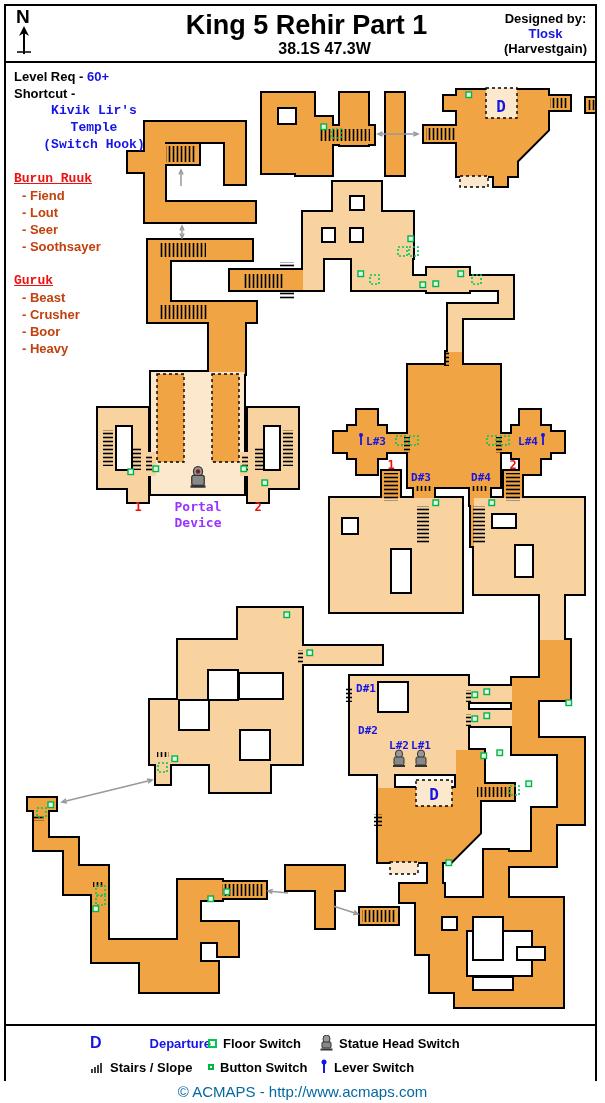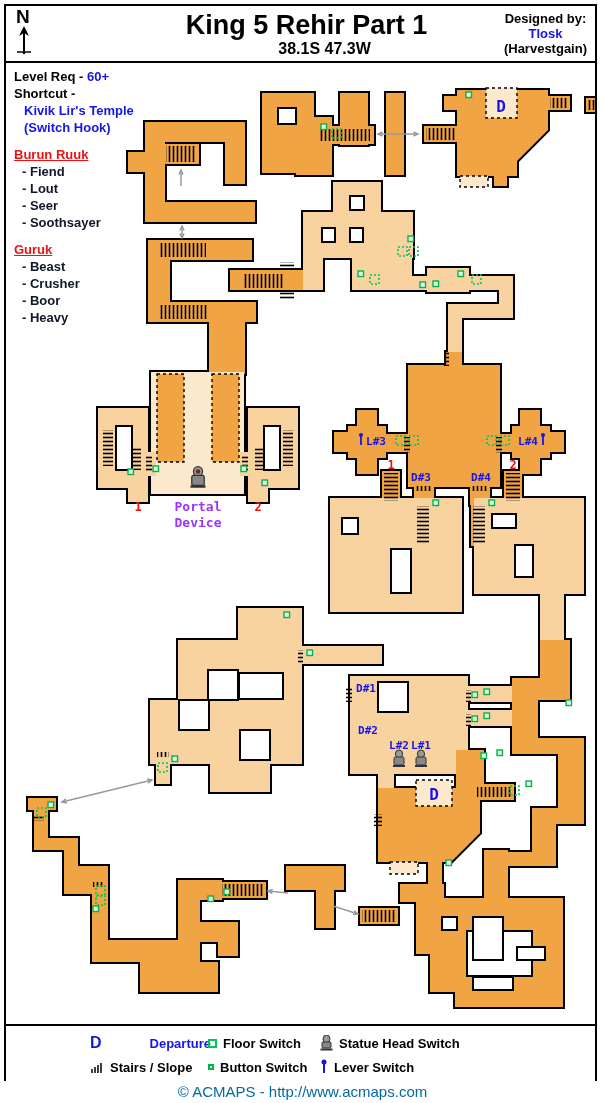"60+" .sideinfo .blue { text-align: none -> center }
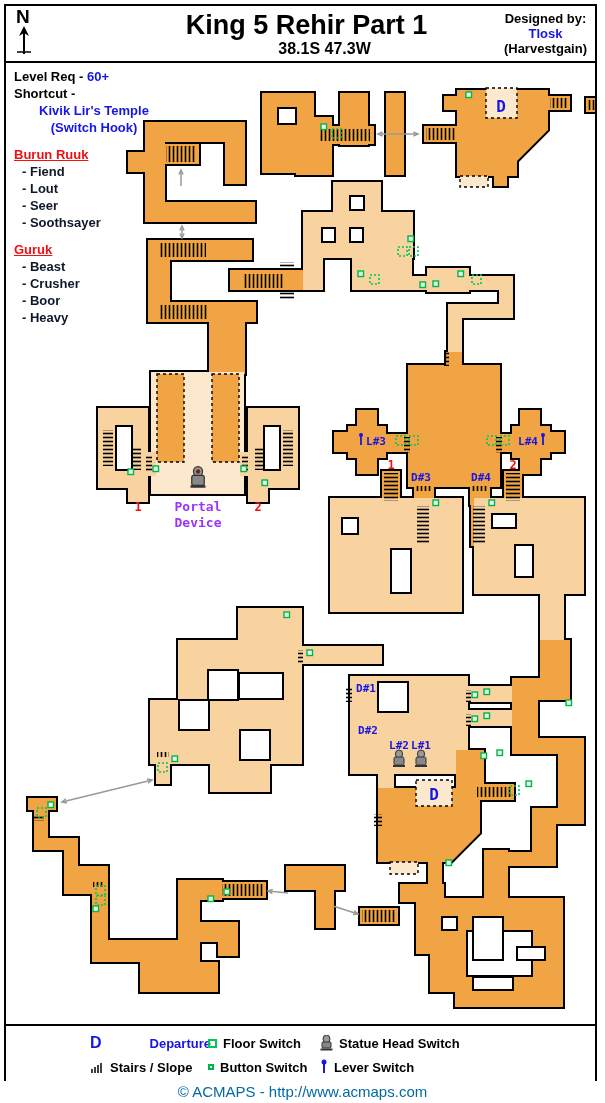"Kivik Lir's Temple" .sideinfo .ind { font-family: none -> Liberation Mono, monospace }
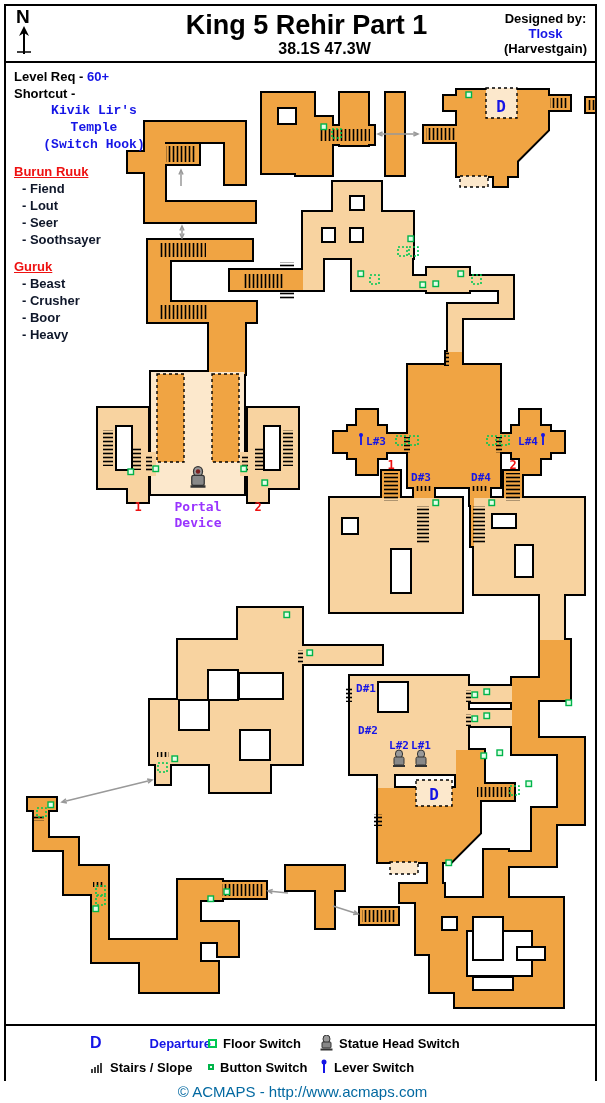"Burun Ruuk" .faction { font-family: none -> Liberation Mono, monospace; margin-top: 10px -> 17px }
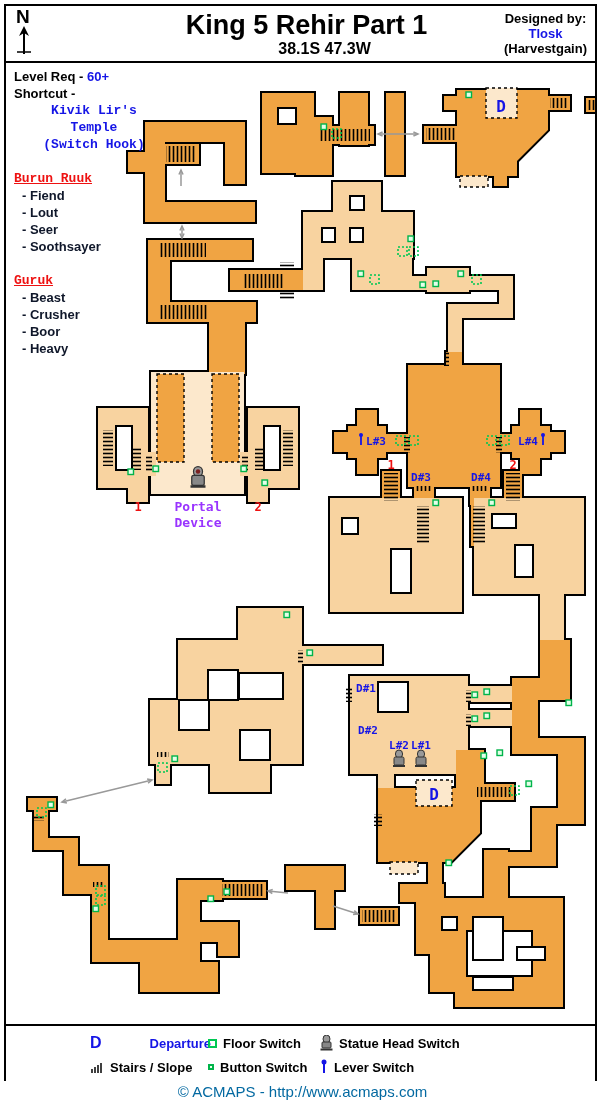"- Fiend" .member { color: #0f172a -> #c2410c }
